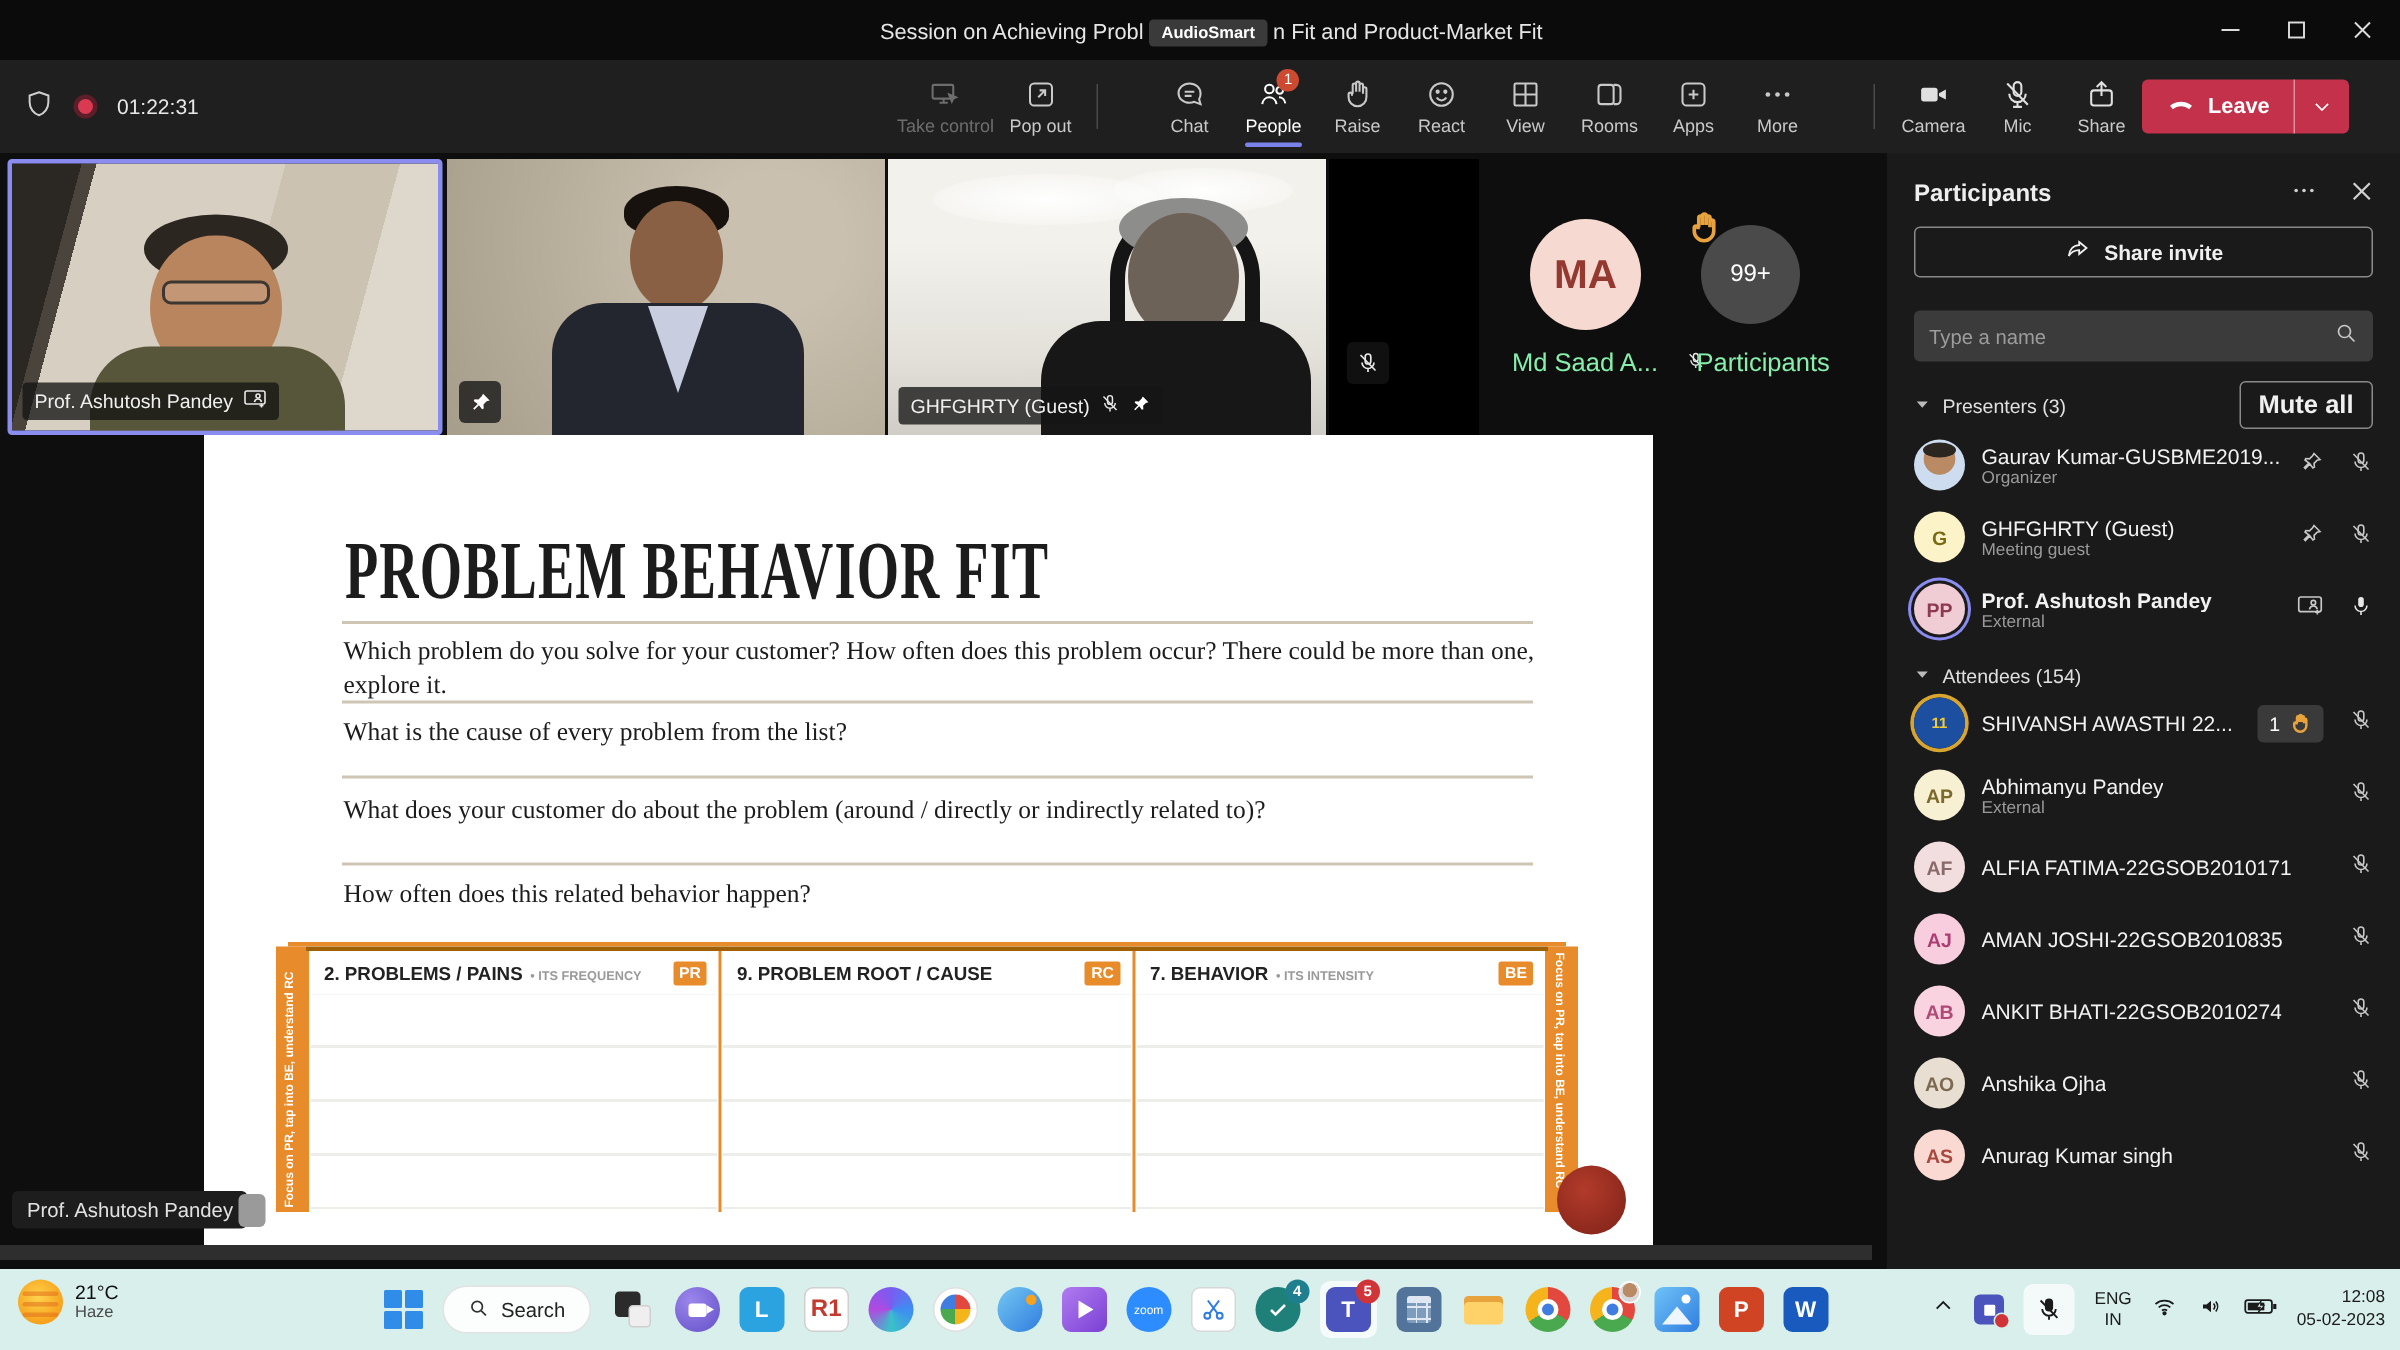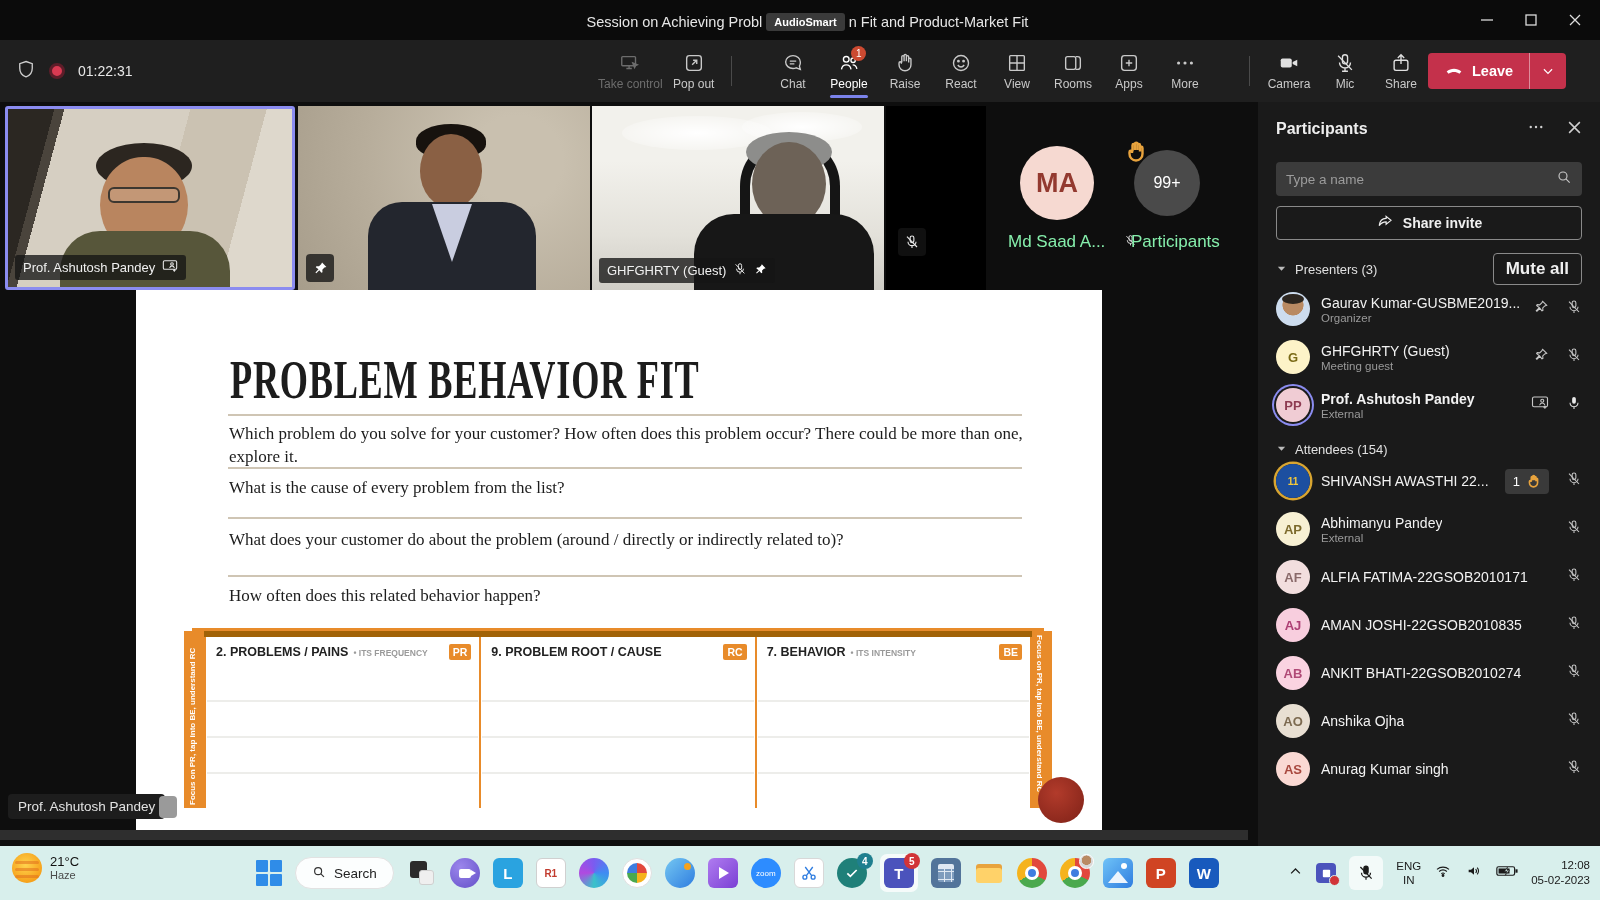"Type a name" div { order: before "Share invite" -> after "Share invite" }
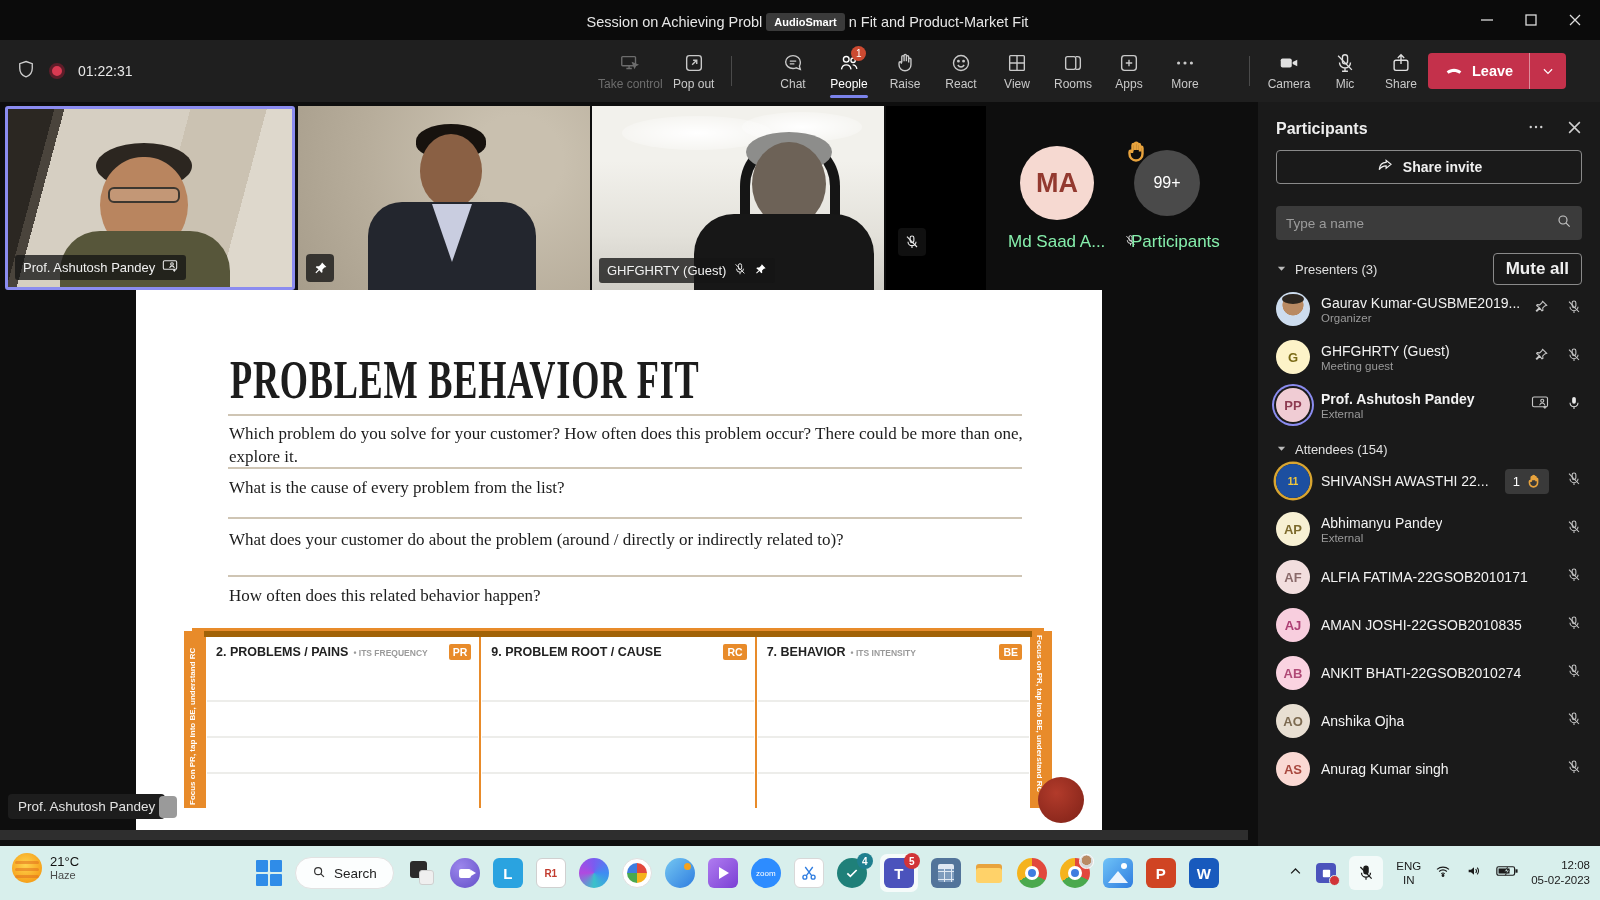"2. PROBLEMS / PAINS" #pcols { border-top: 6px solid #a16207 -> 3px solid #a16207 }
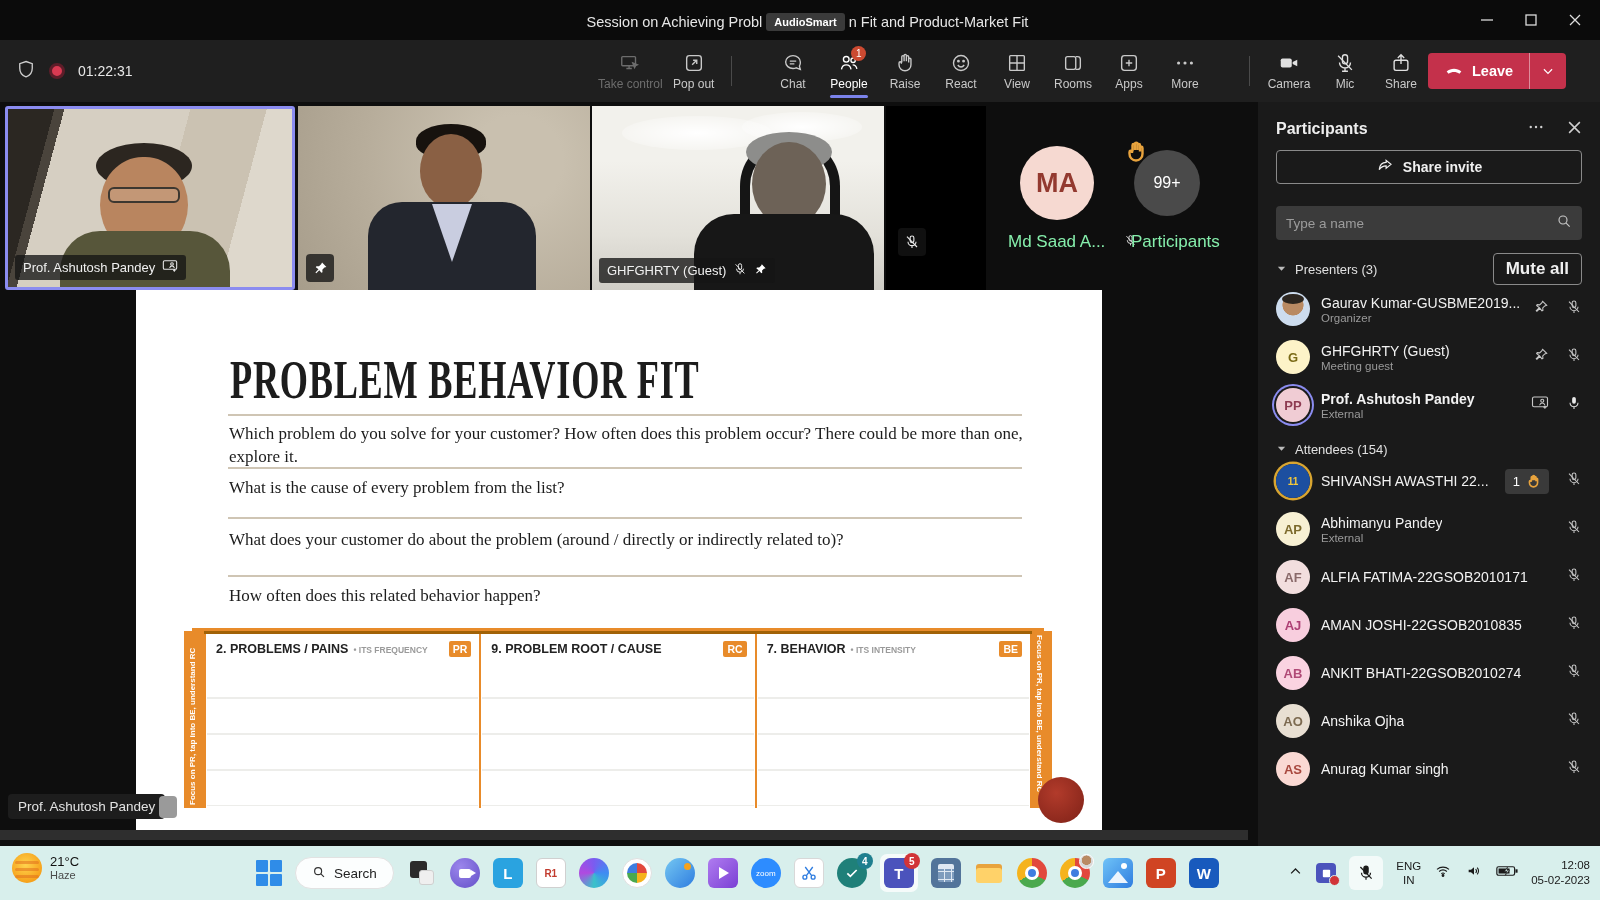"R1" .a-r1 .glyph { font-size: 10px -> 16px }
